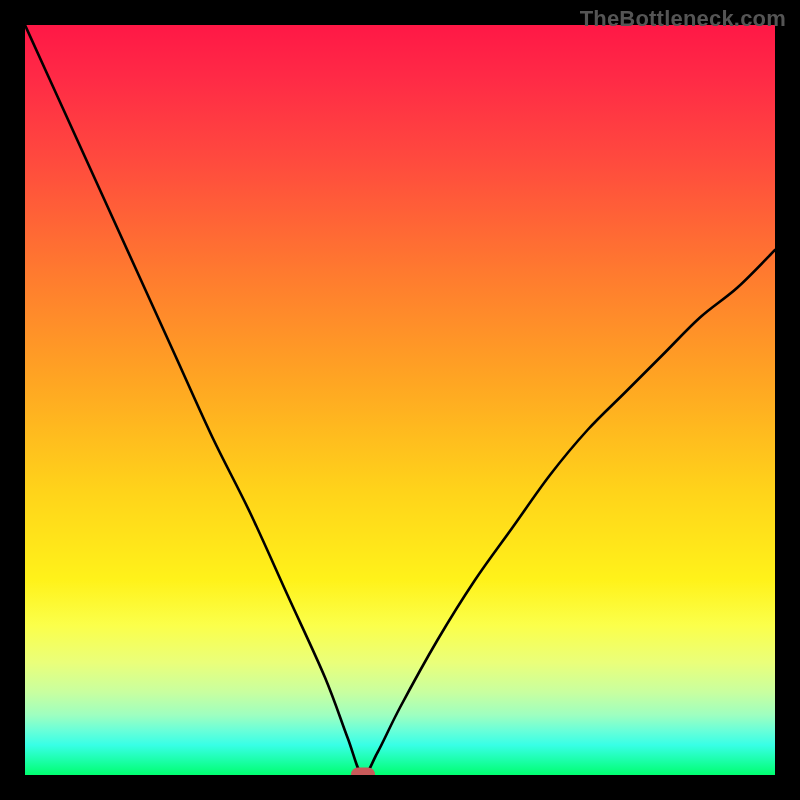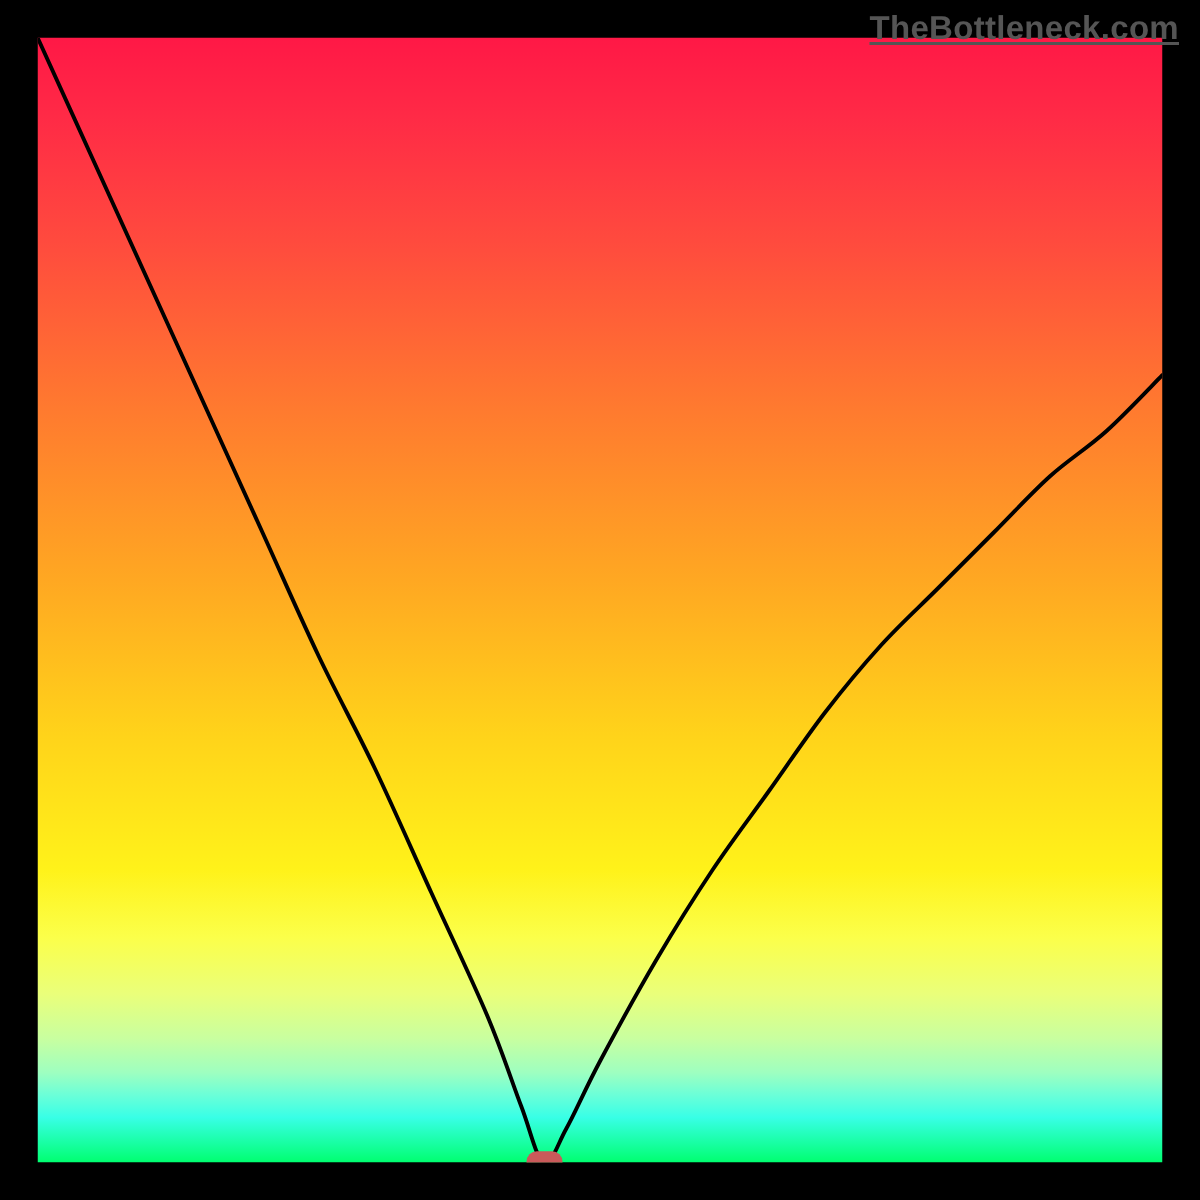"TheBottleneck.com" .watermark { text-decoration: underline -> none }
